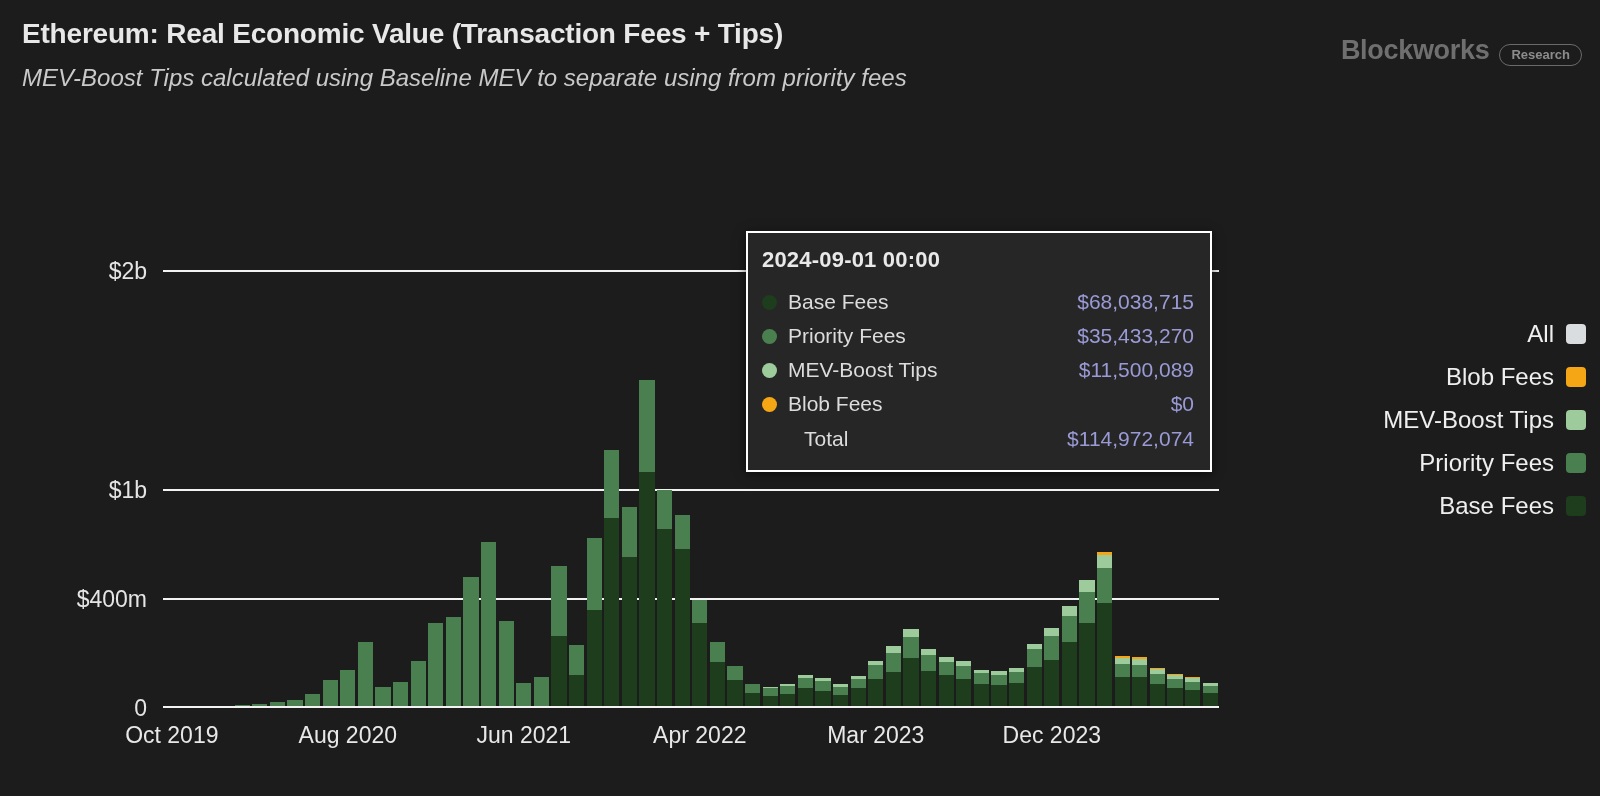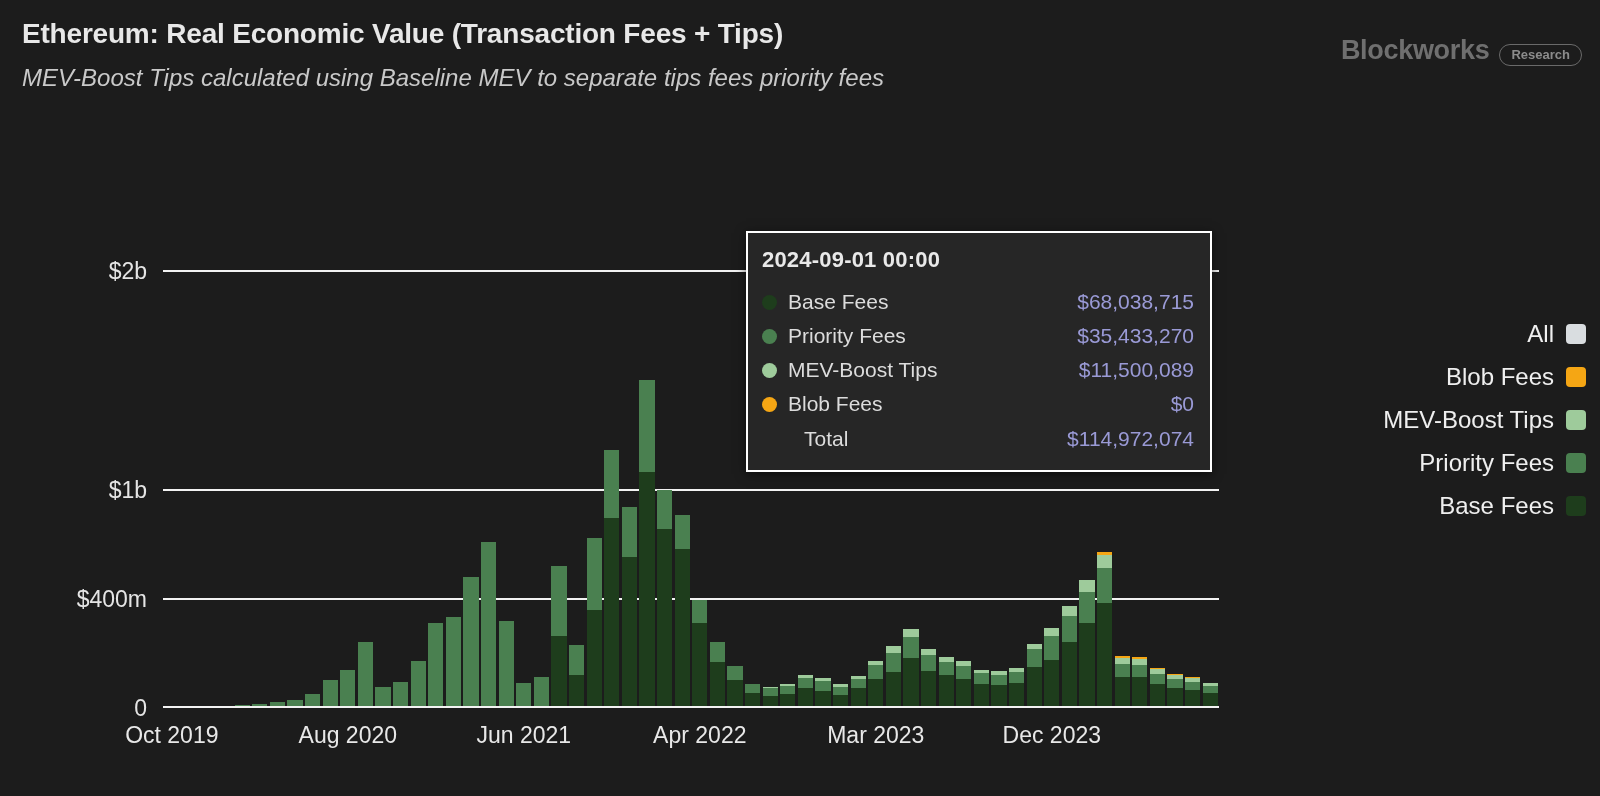"MEV-Boost Tips calculated using Baseline" div.subtitle { text: tips fees -> using from }
